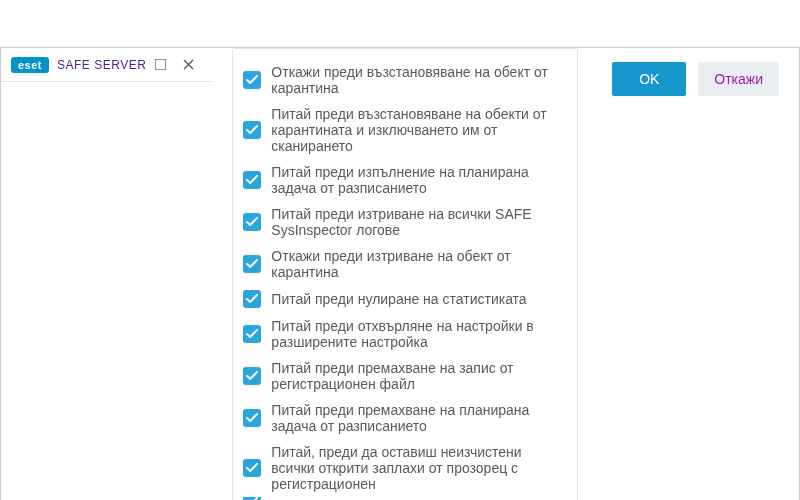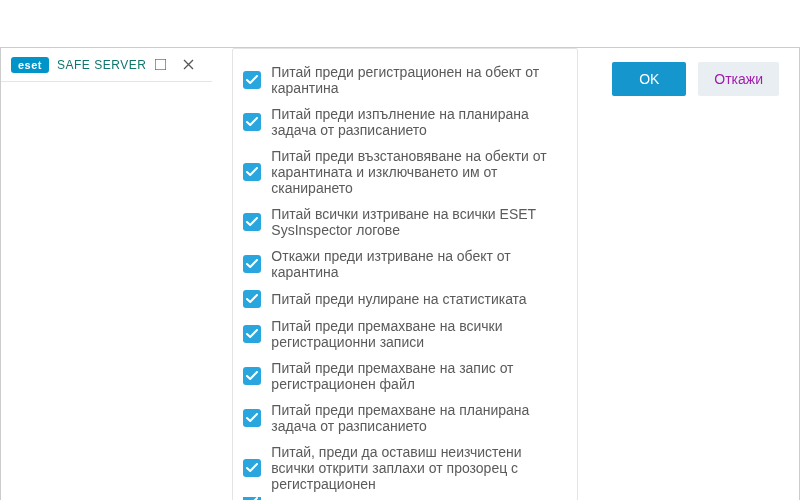"SAFE SERVER" .brand-text { color: #0f766e -> #4c1d95 }
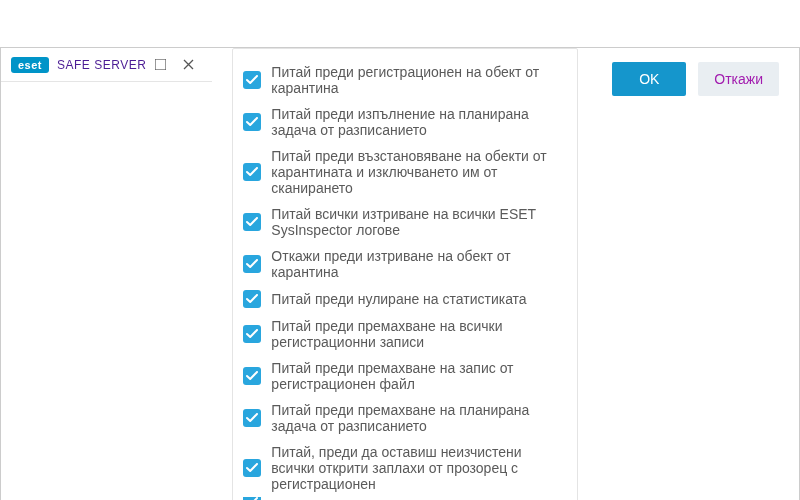"Питай преди регистрационен на обект" span.item-label { text: Питай преди регистрационен -> Откажи преди възстановяване }
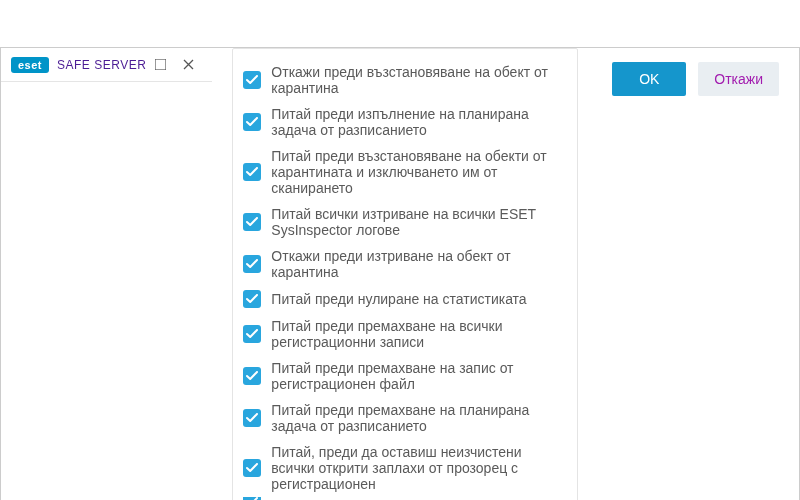"Питай преди изпълнение на планирана" div.item { order: before "Питай преди възстановяване на обекти" -> after "Питай преди възстановяване на обекти" }
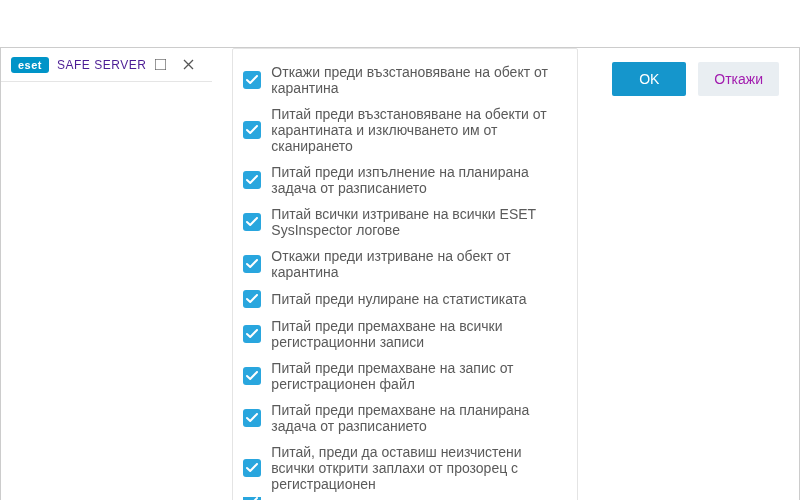"Питай всички изтриване на всички" span.item-label { text: всички изтриване на всички ESET -> преди изтриване на всички SAFE }
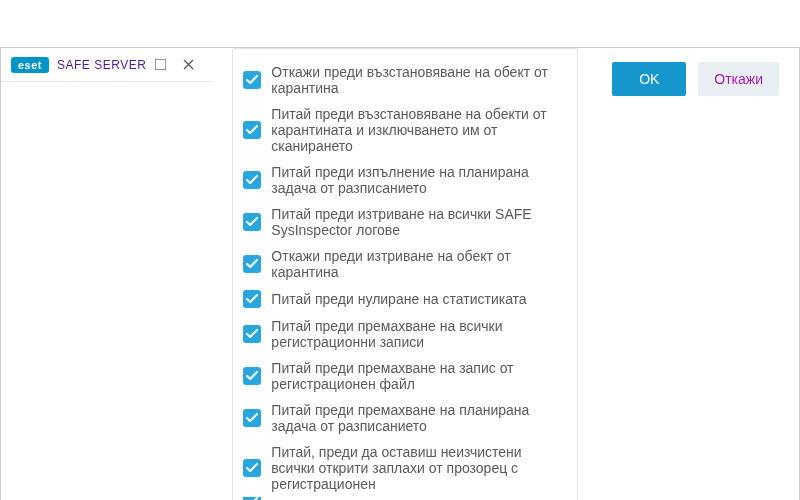"Питай преди отхвърляне на настройки" div.item { html: none -> <div> <div> <svg> <path></path> </svg> </div> <span>Питай преди отхвърляне на настройки в разширените настройка</span> </div> }
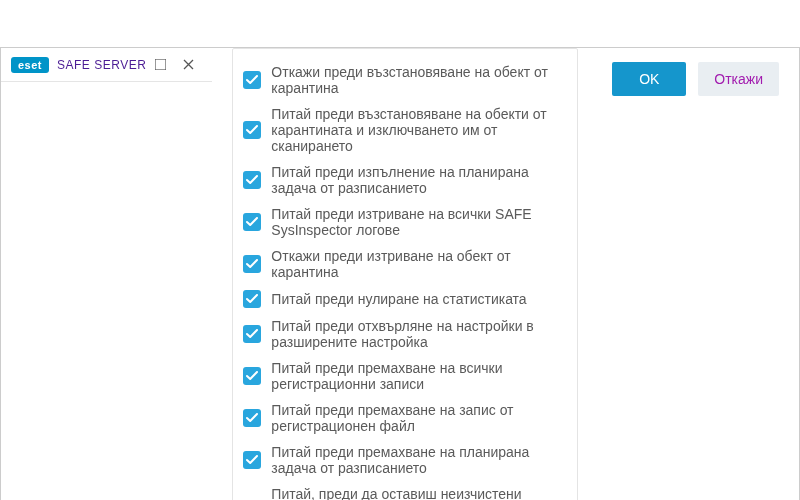"Питай преди премахване на всички" div.item { html: <div> <div> <svg> <path></path> </svg> </div> <span>Питай преди премахване на всички регистрационни записи</span> </div> -> none }
